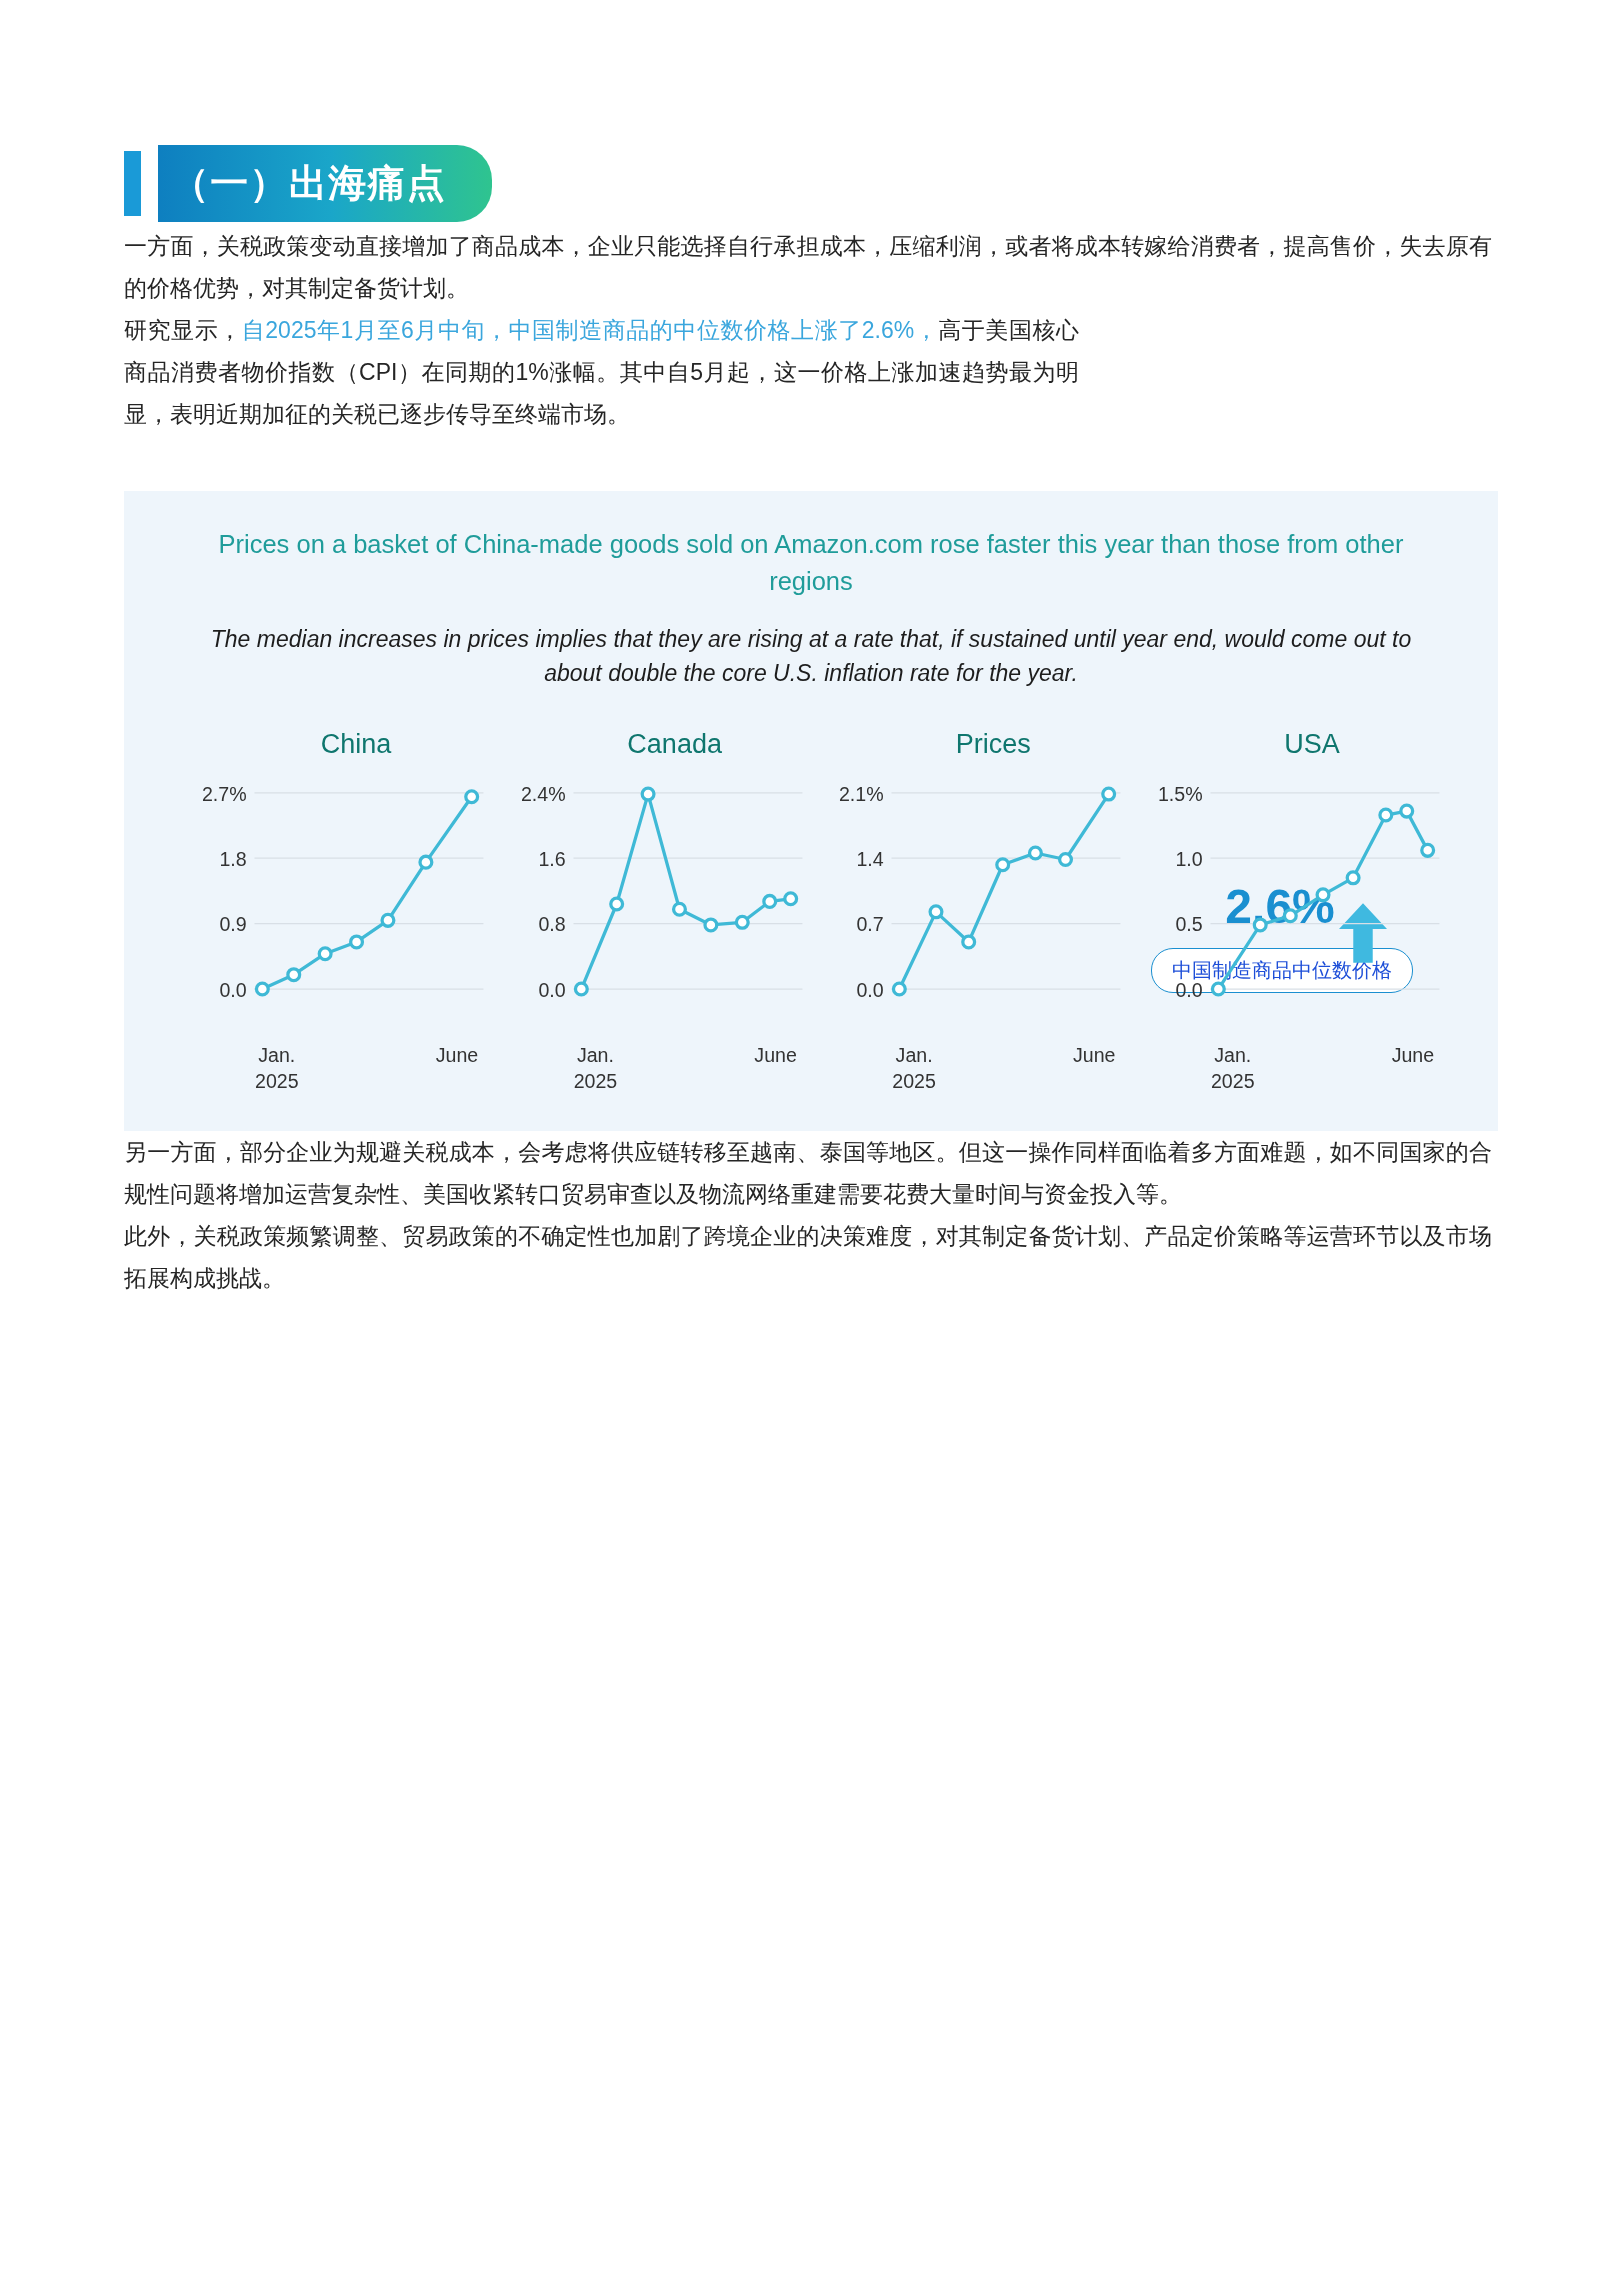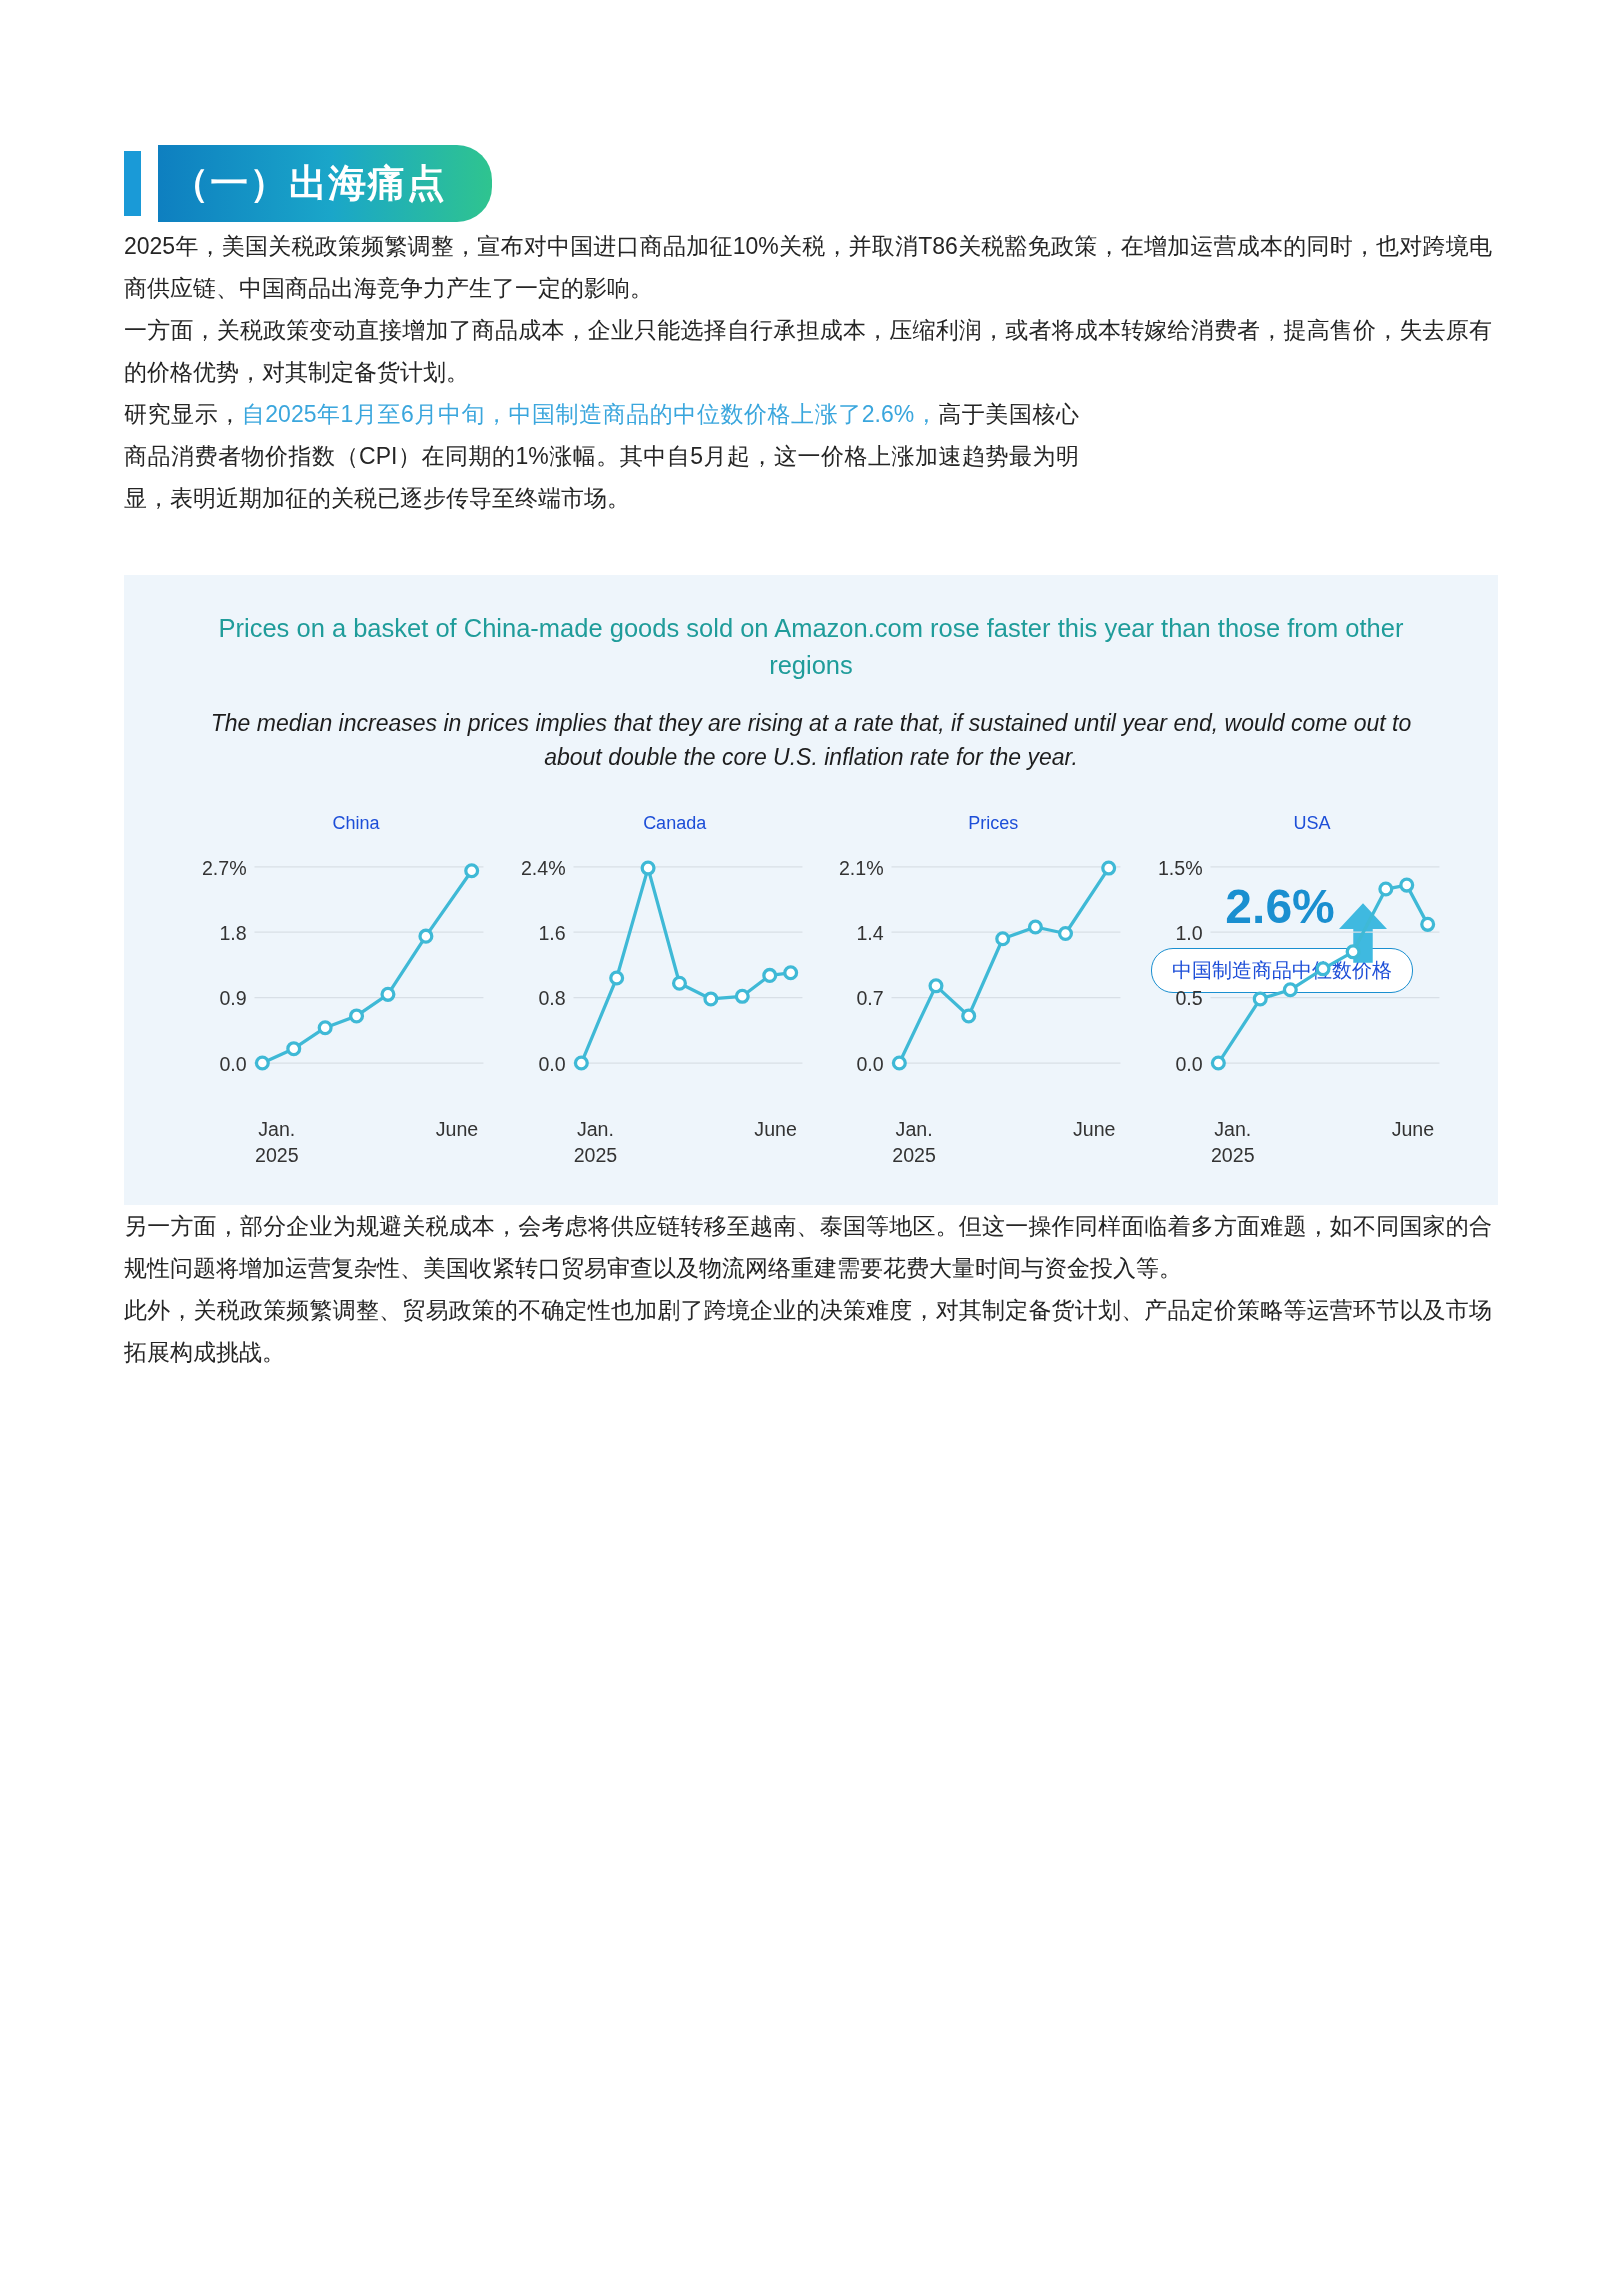"2025年，美国关税政策频繁调整，宣布对中国进口商品加征10%关税，并取消T86" p.body { html: <p>2025年，美国关税政策频繁调整，宣布对中国进口商品加征10%关税，并取消T86关税豁免政策，在增加运营成本的同时，也对跨境电商供应链、中国商品出海竞争力产生了一定的影响。</p> -> none }
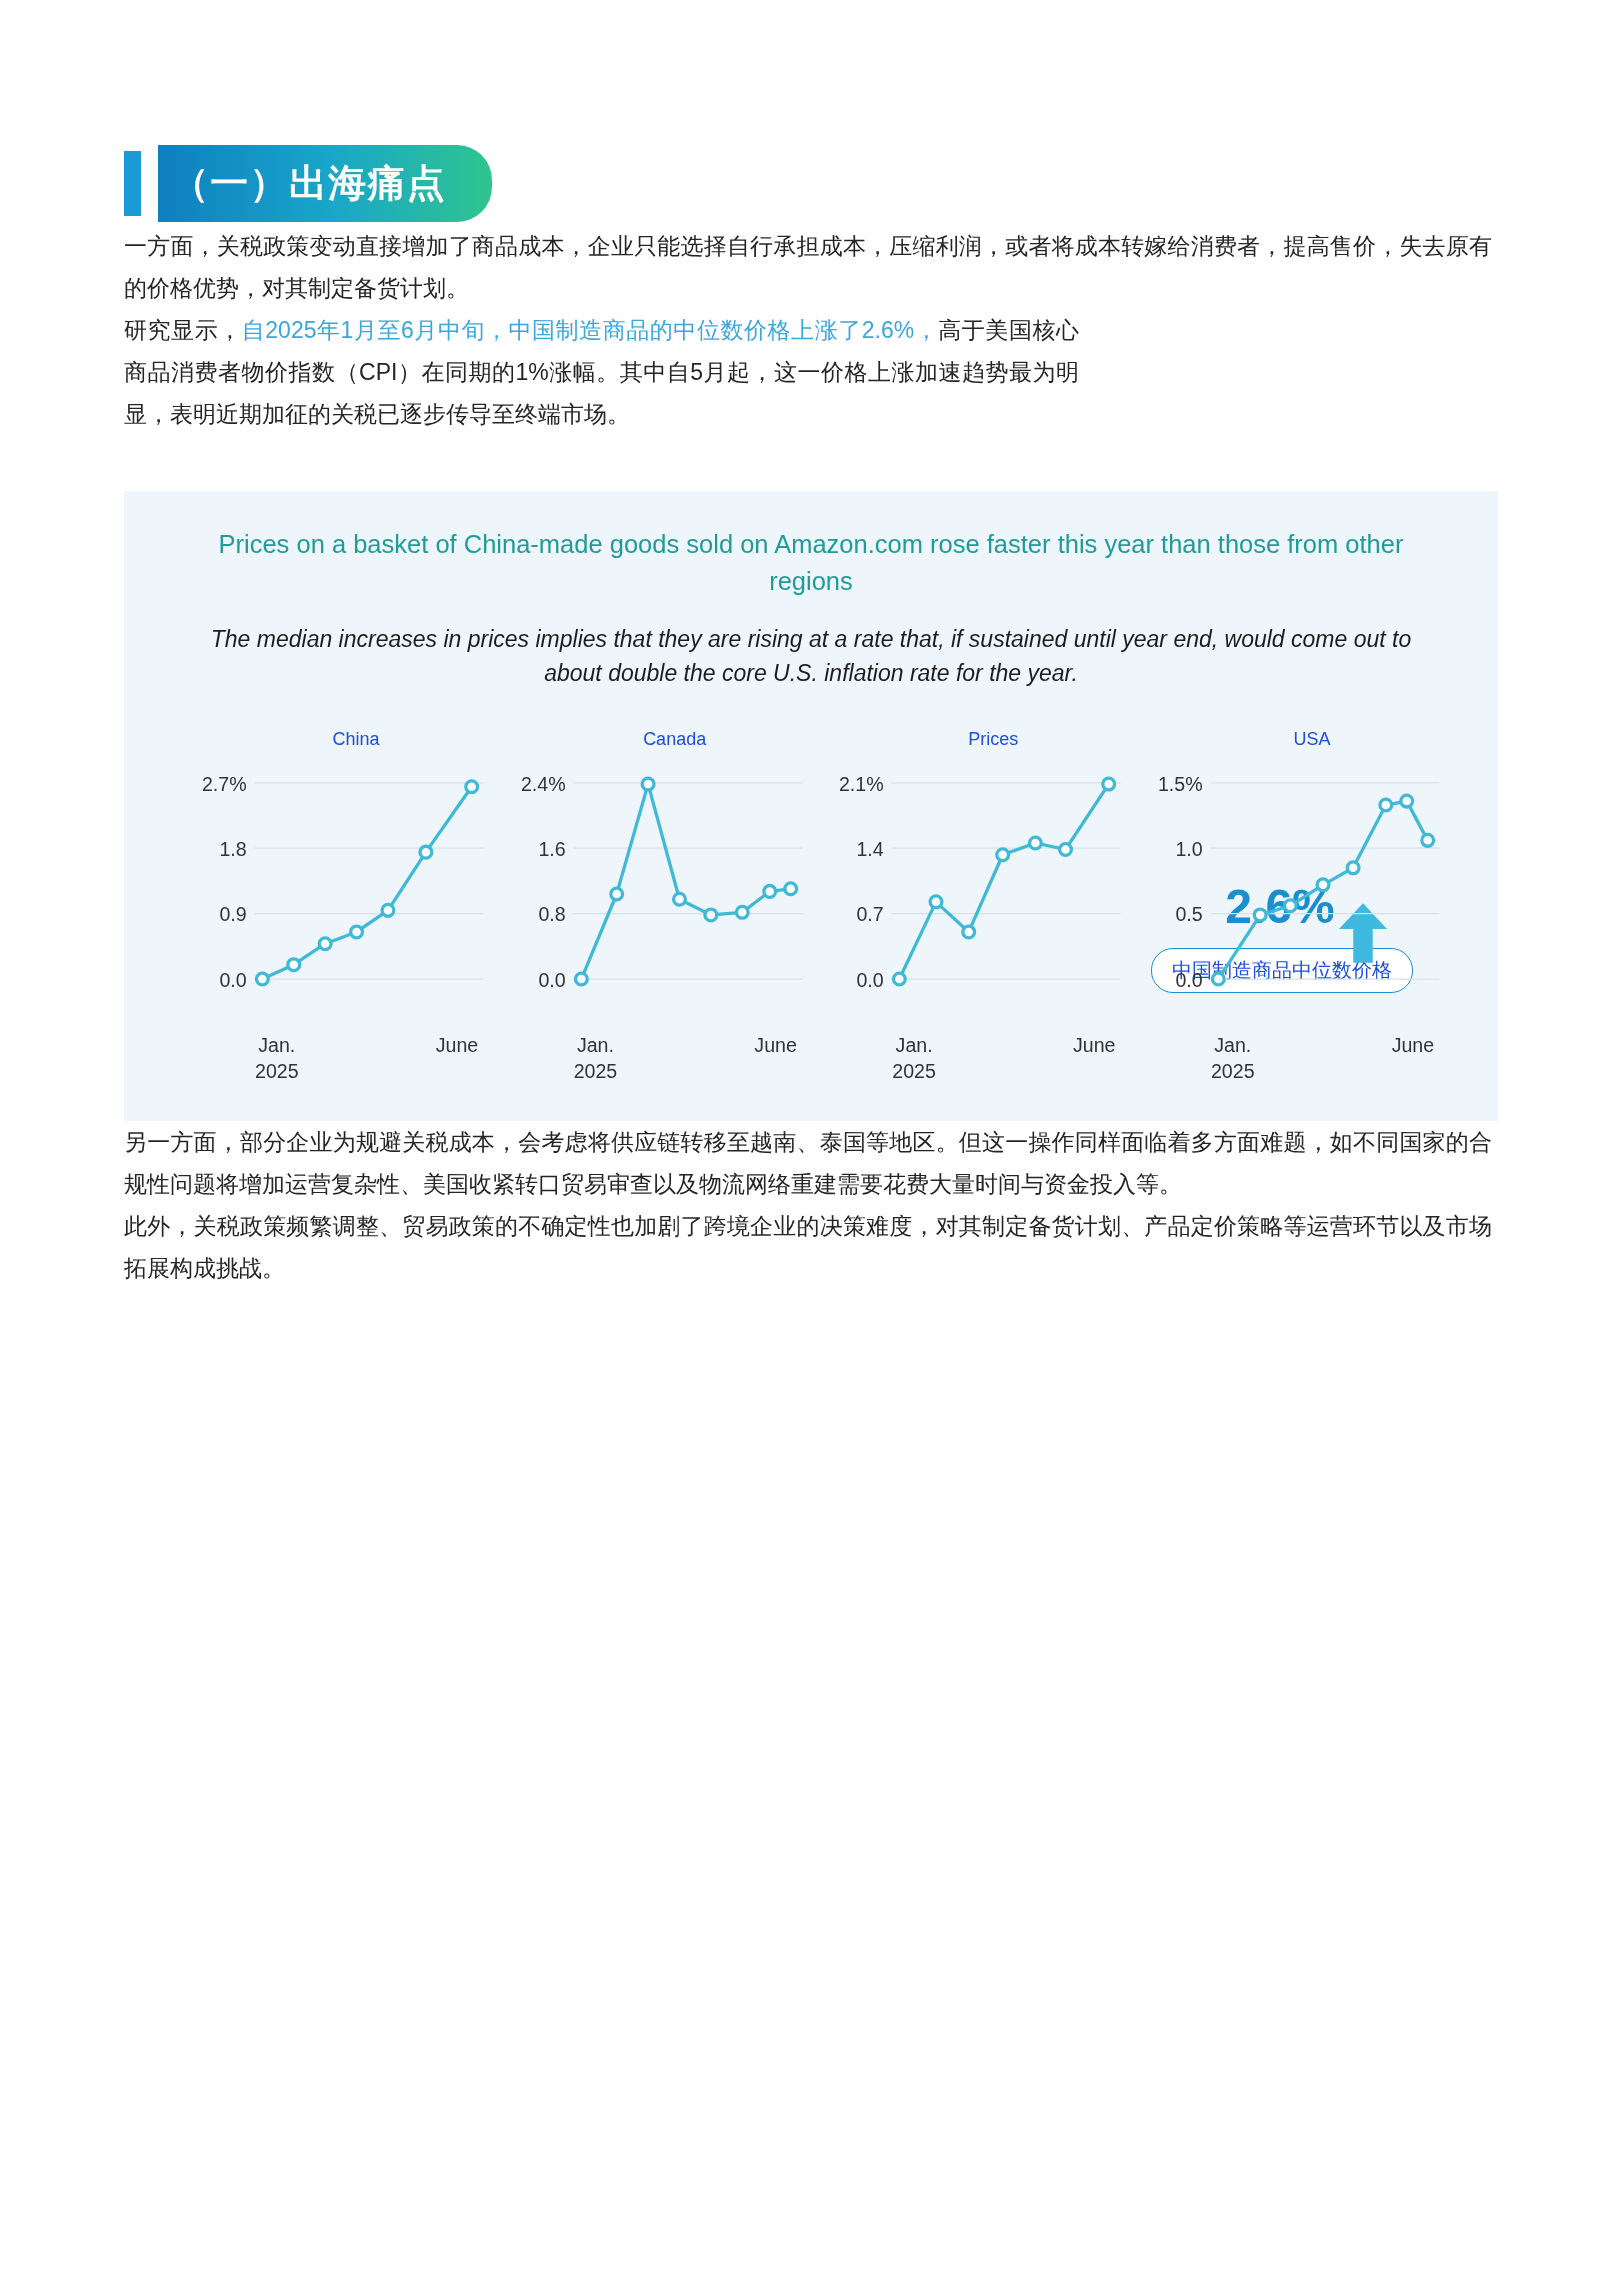"China" .chart-cell-title { color: #1d4ed8 -> #0f766e; font-size: 18px -> 27px }
